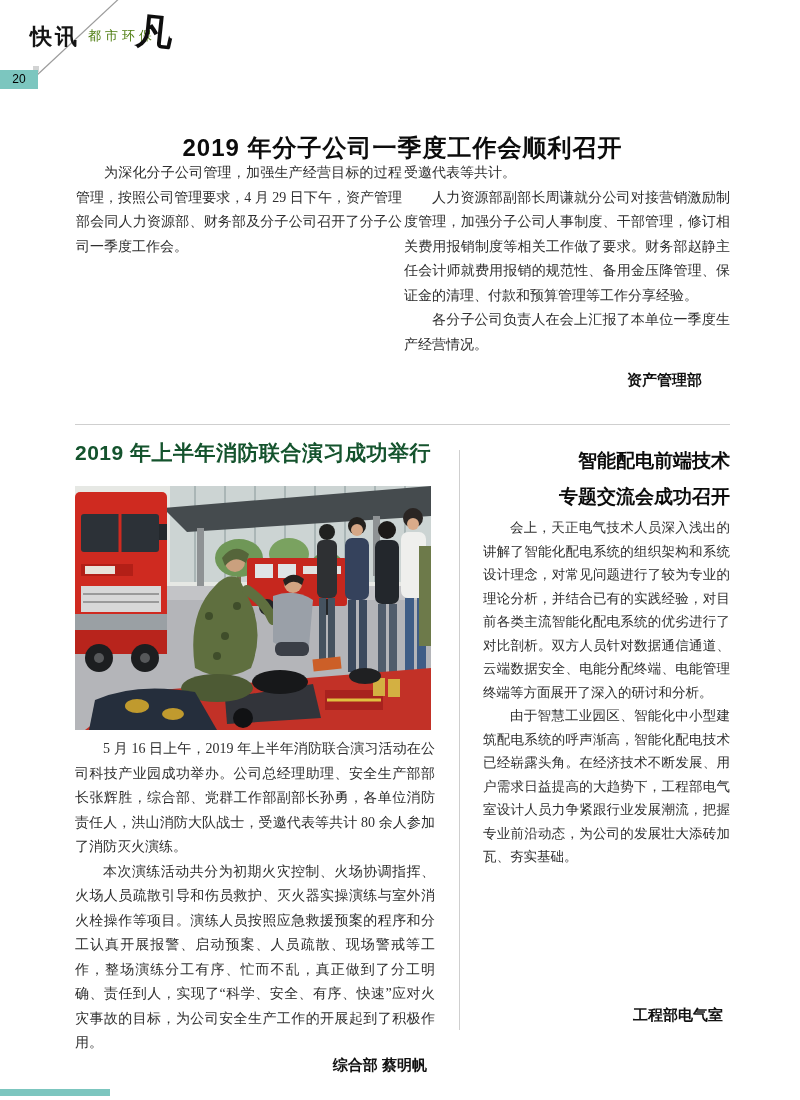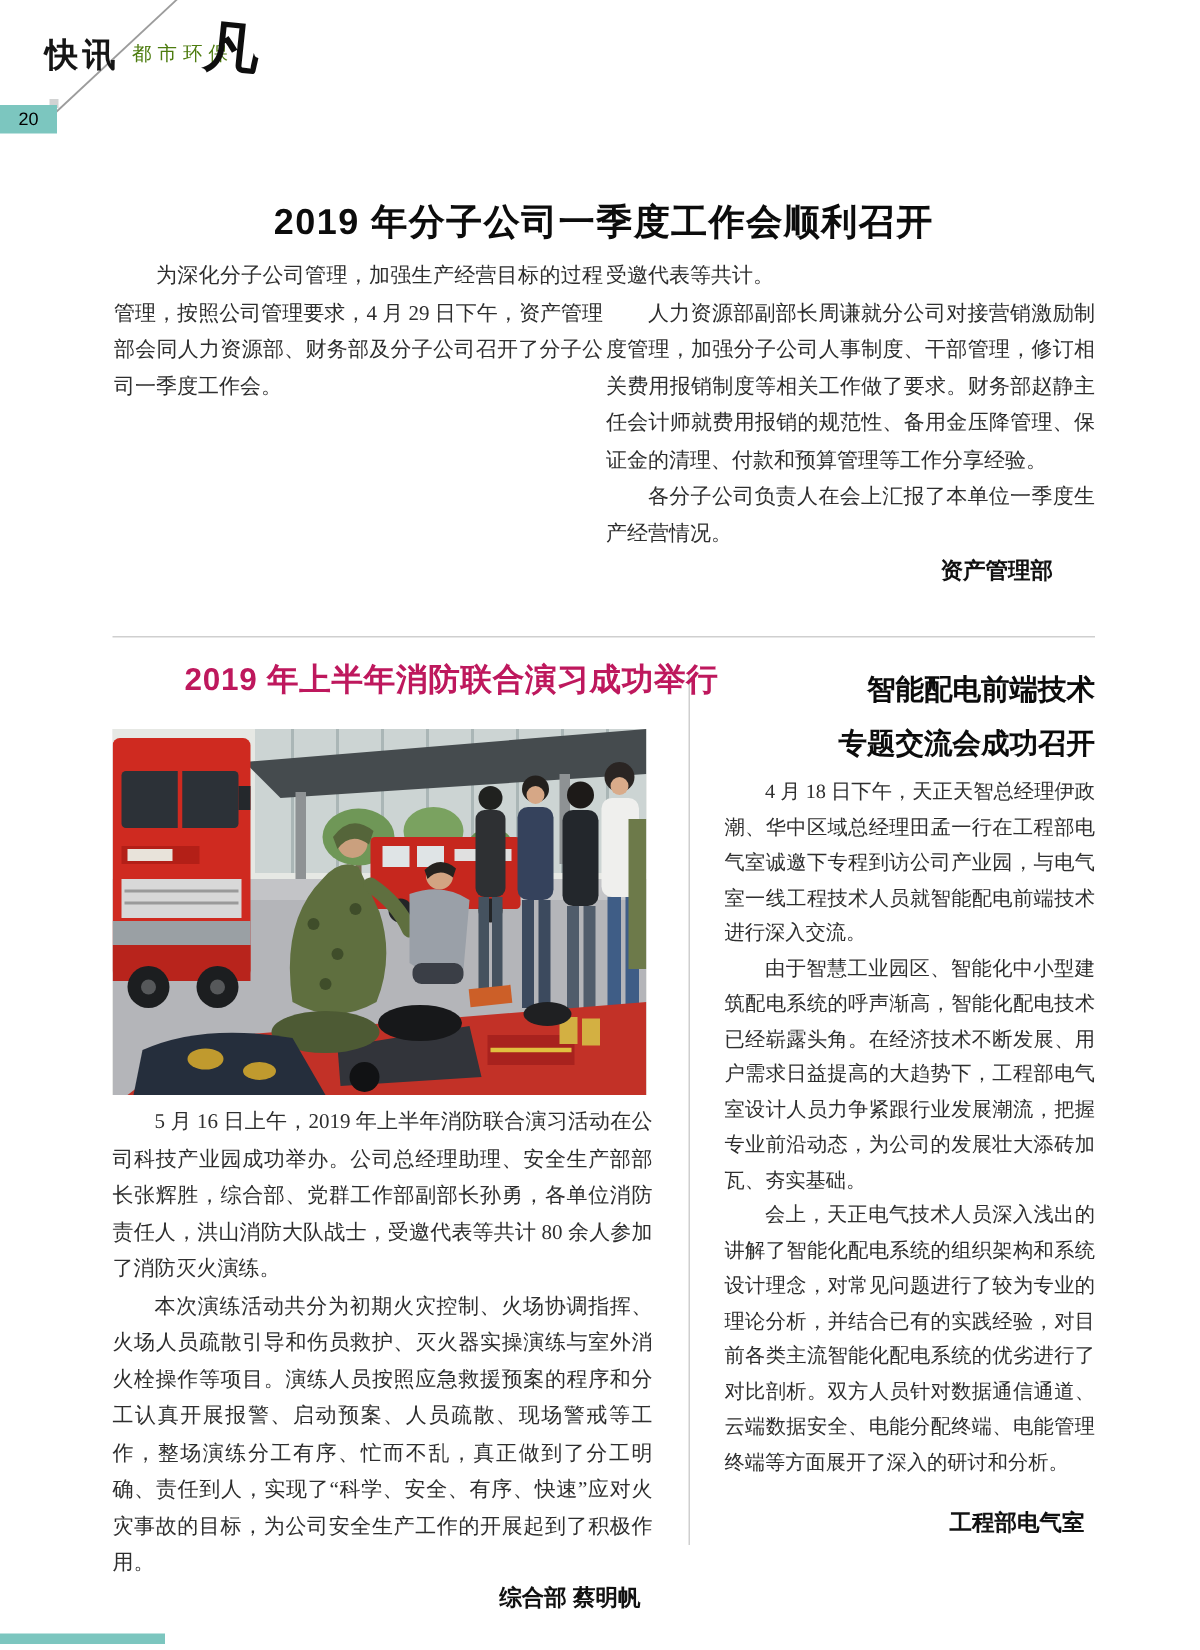"为深化分子公司管理，加强生产经营目标的过程管理，按照公司管理要求，4 月 29" .a1col { top: 173px -> 161px }
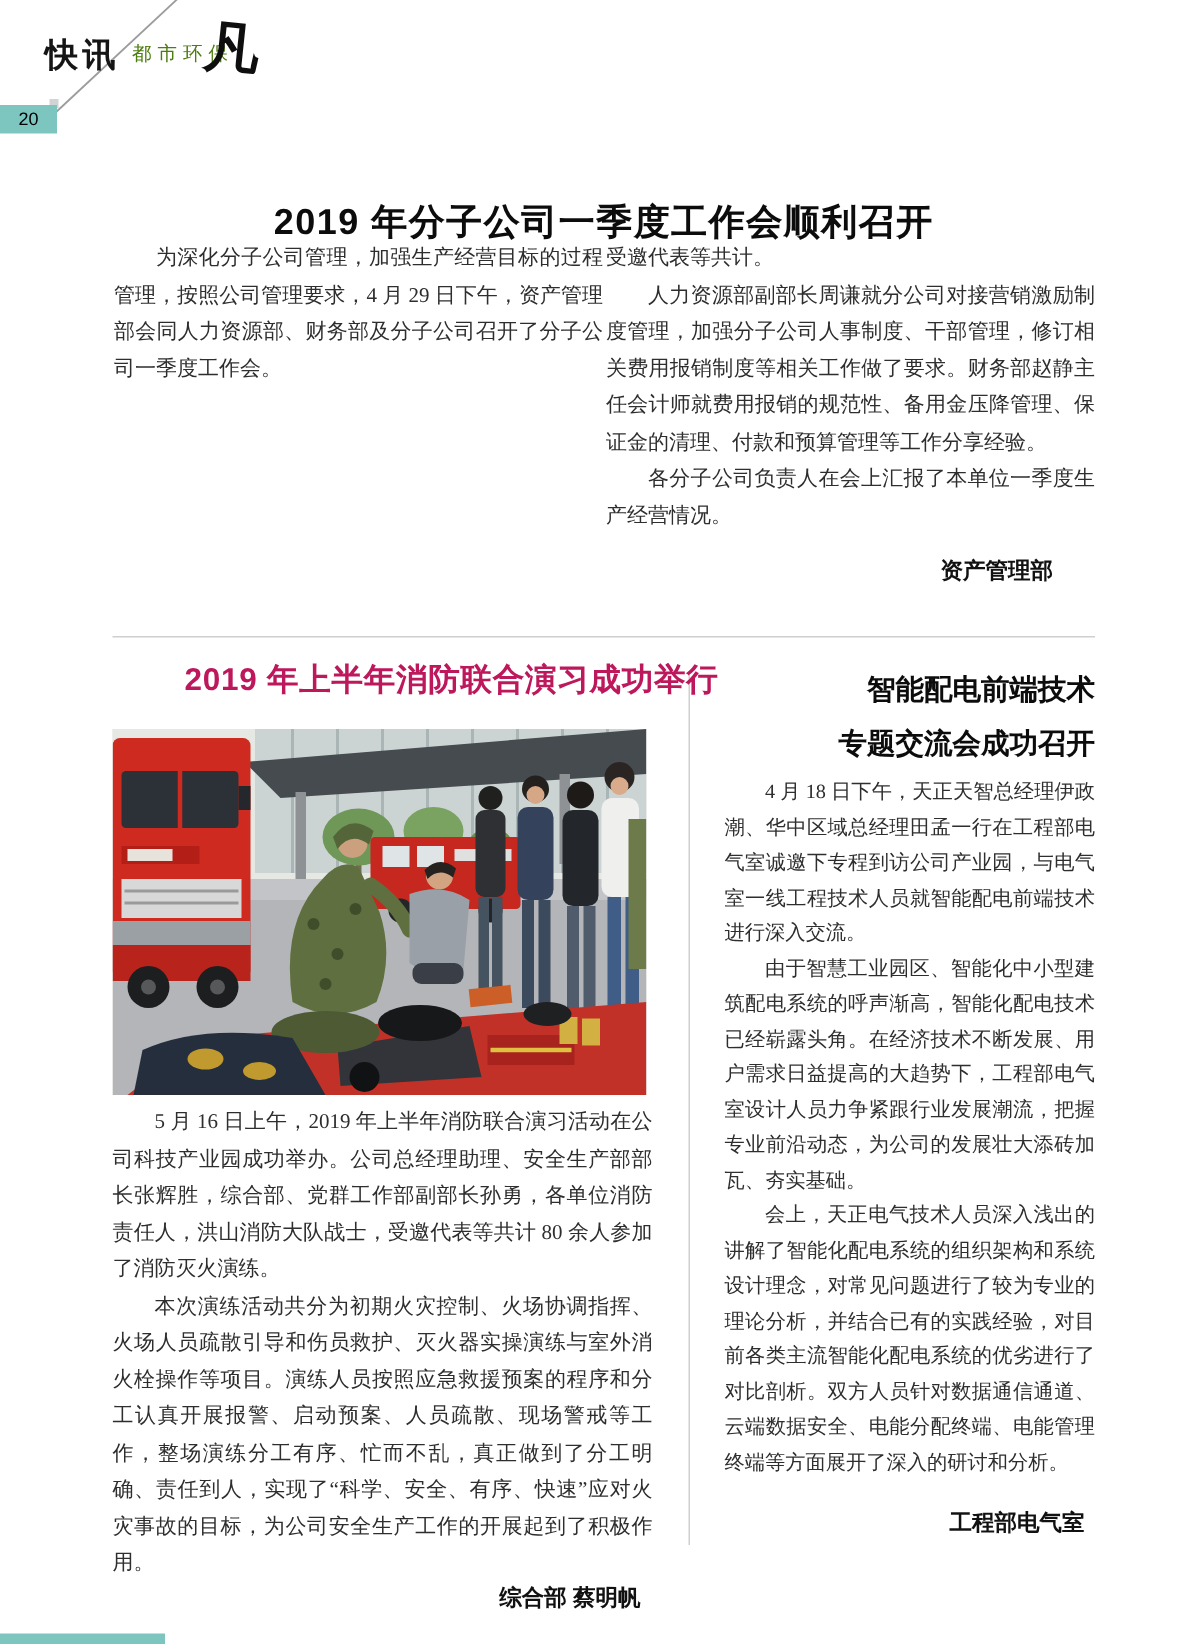"2019 年上半年消防联合演习成功举行" .a2-title { color: #be185d -> #14532d; margin-left: 48px -> none }
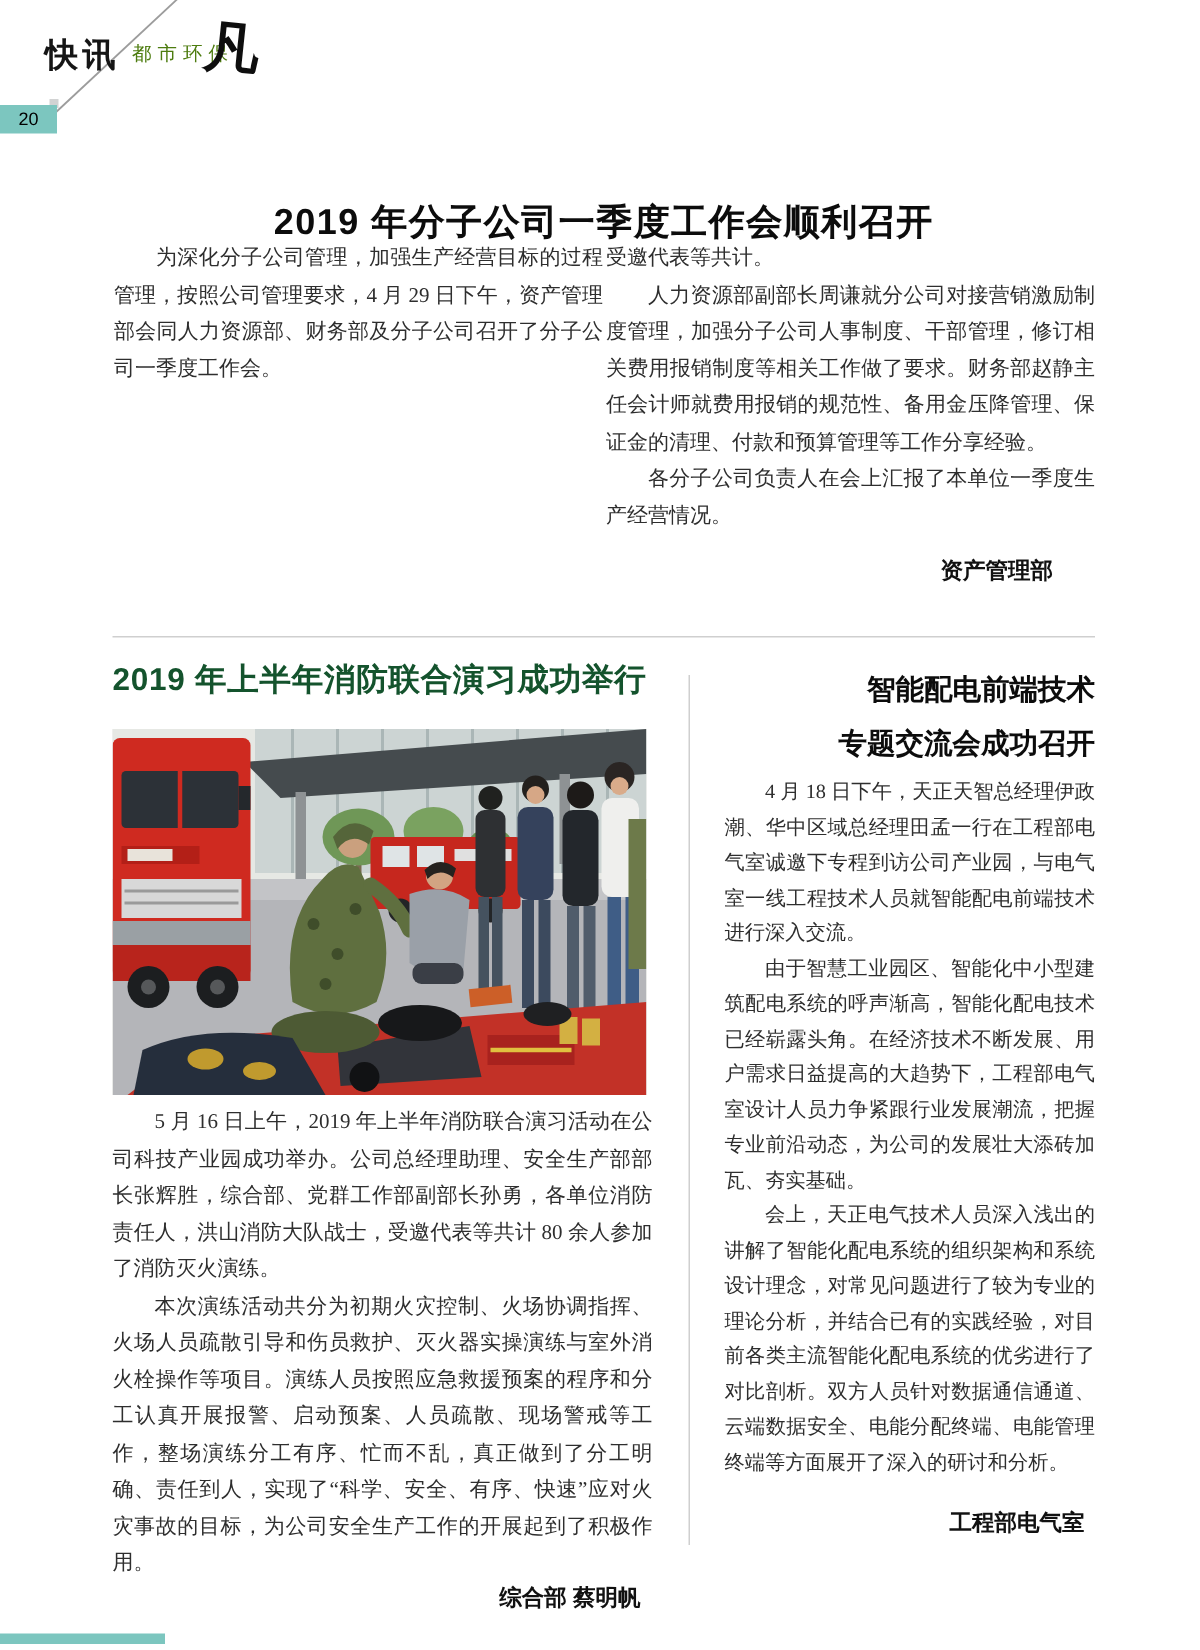"4 月 18" p.ind { html: <p>4 月 18 日下午，天正天智总经理伊政潮、华中区域总经理田孟一行在工程部电气室诚邀下专程到访公司产业园，与电气室一线工程技术人员就智能配电前端技术进行深入交流。</p> -> none }
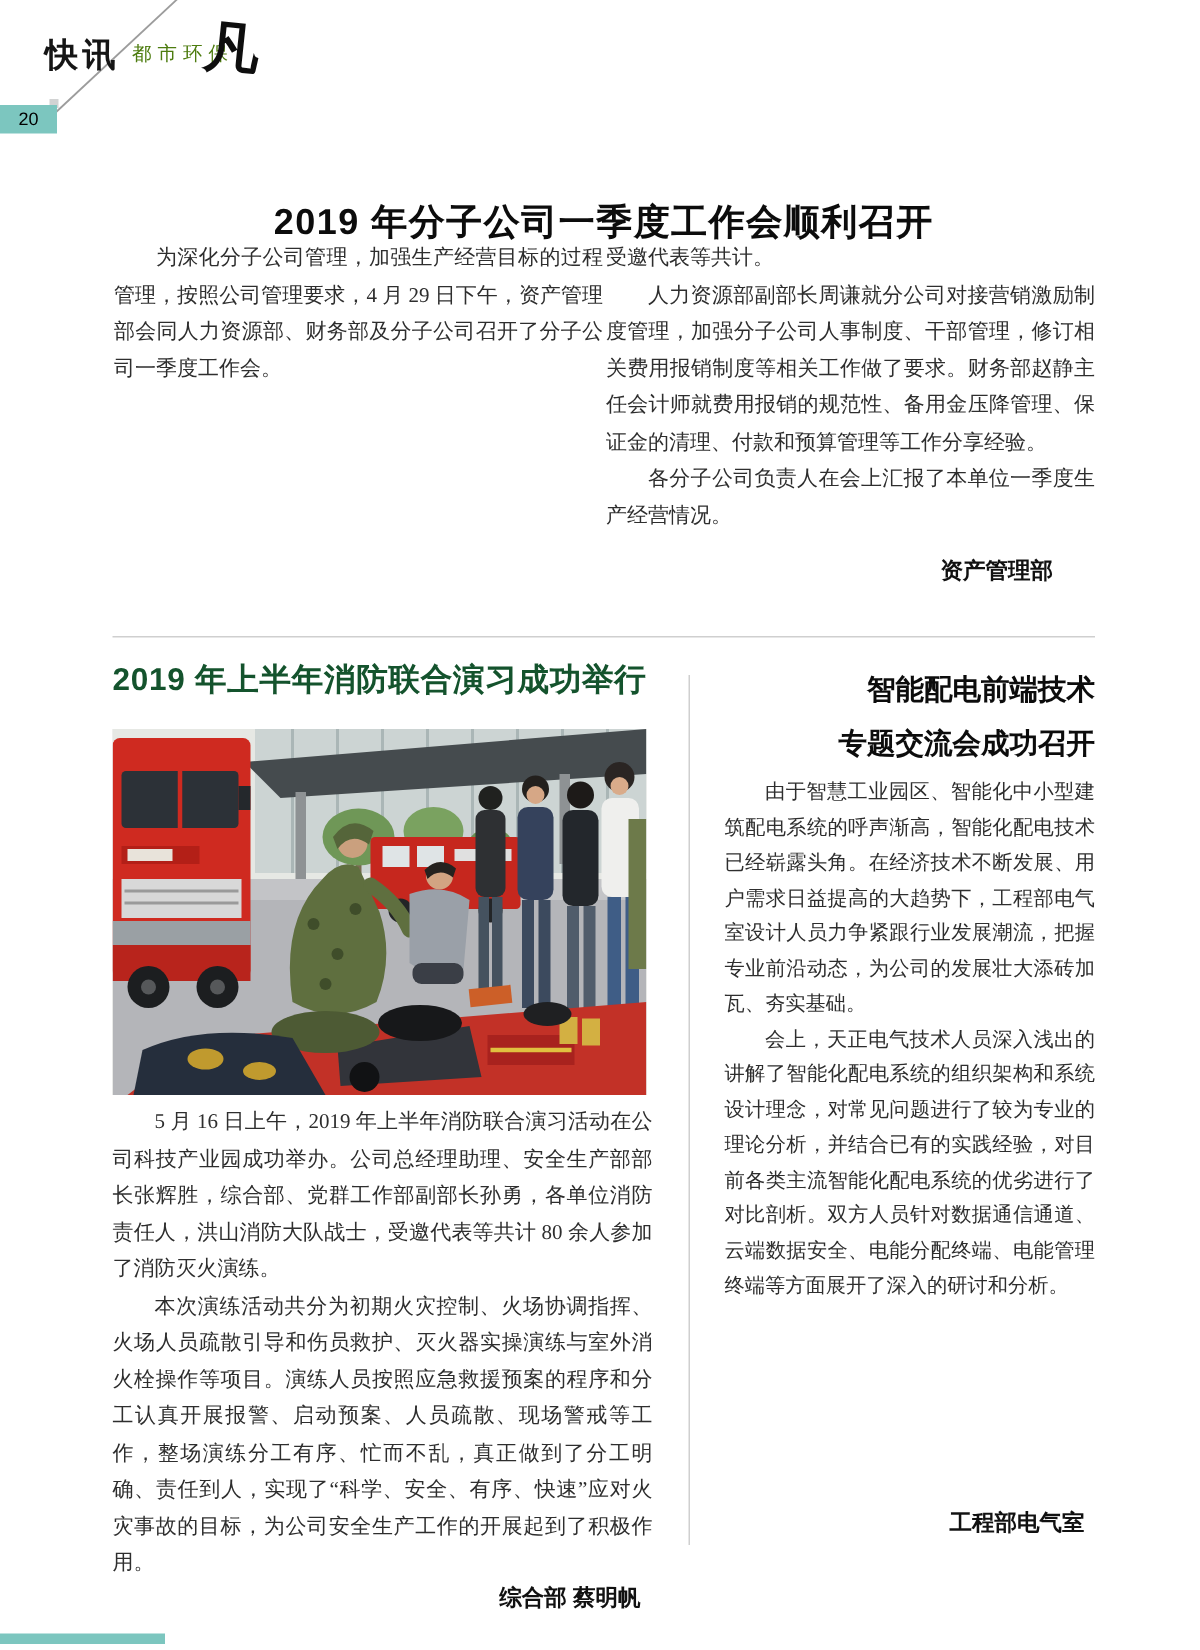"由于智慧工业园区、智能化中小型建筑配电系统的呼声渐高，智能化配电技术已经崭露头角" p.ind { order: before "会上，天正电气技术人员深入浅出的讲解了智能化配电系统的组织架构和系统设计理念，对" -> after "会上，天正电气技术人员深入浅出的讲解了智能化配电系统的组织架构和系统设计理念，对" }
